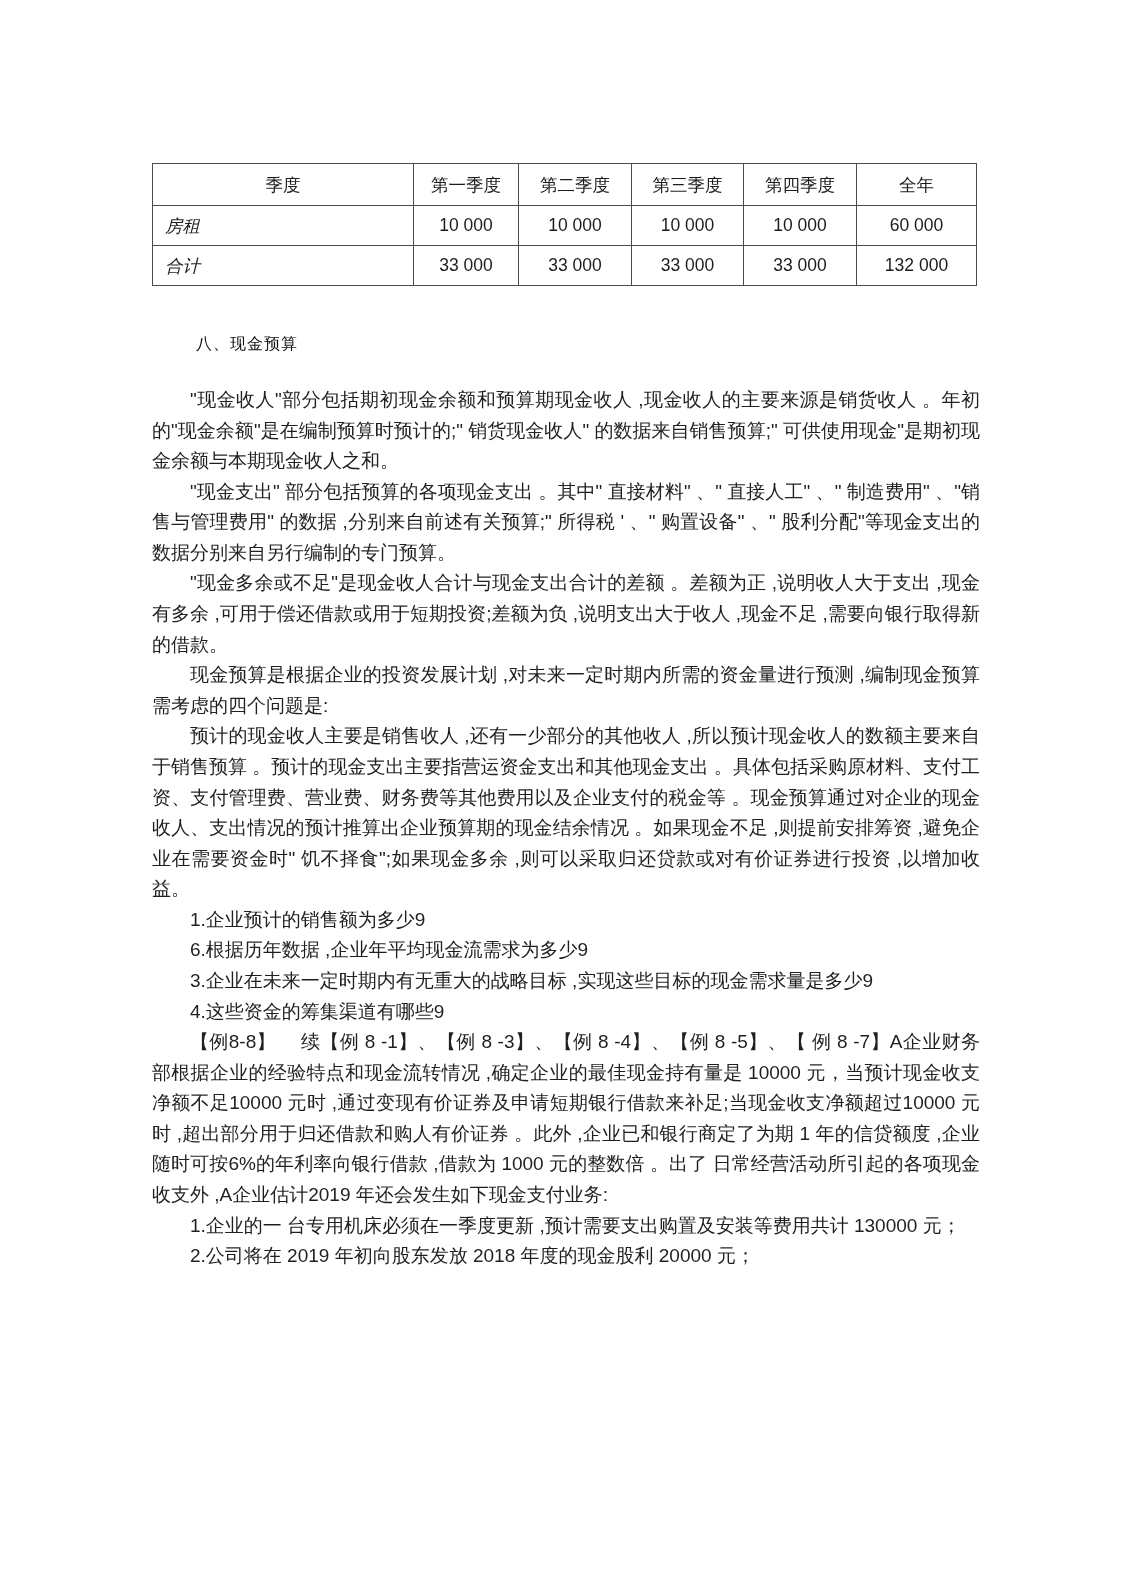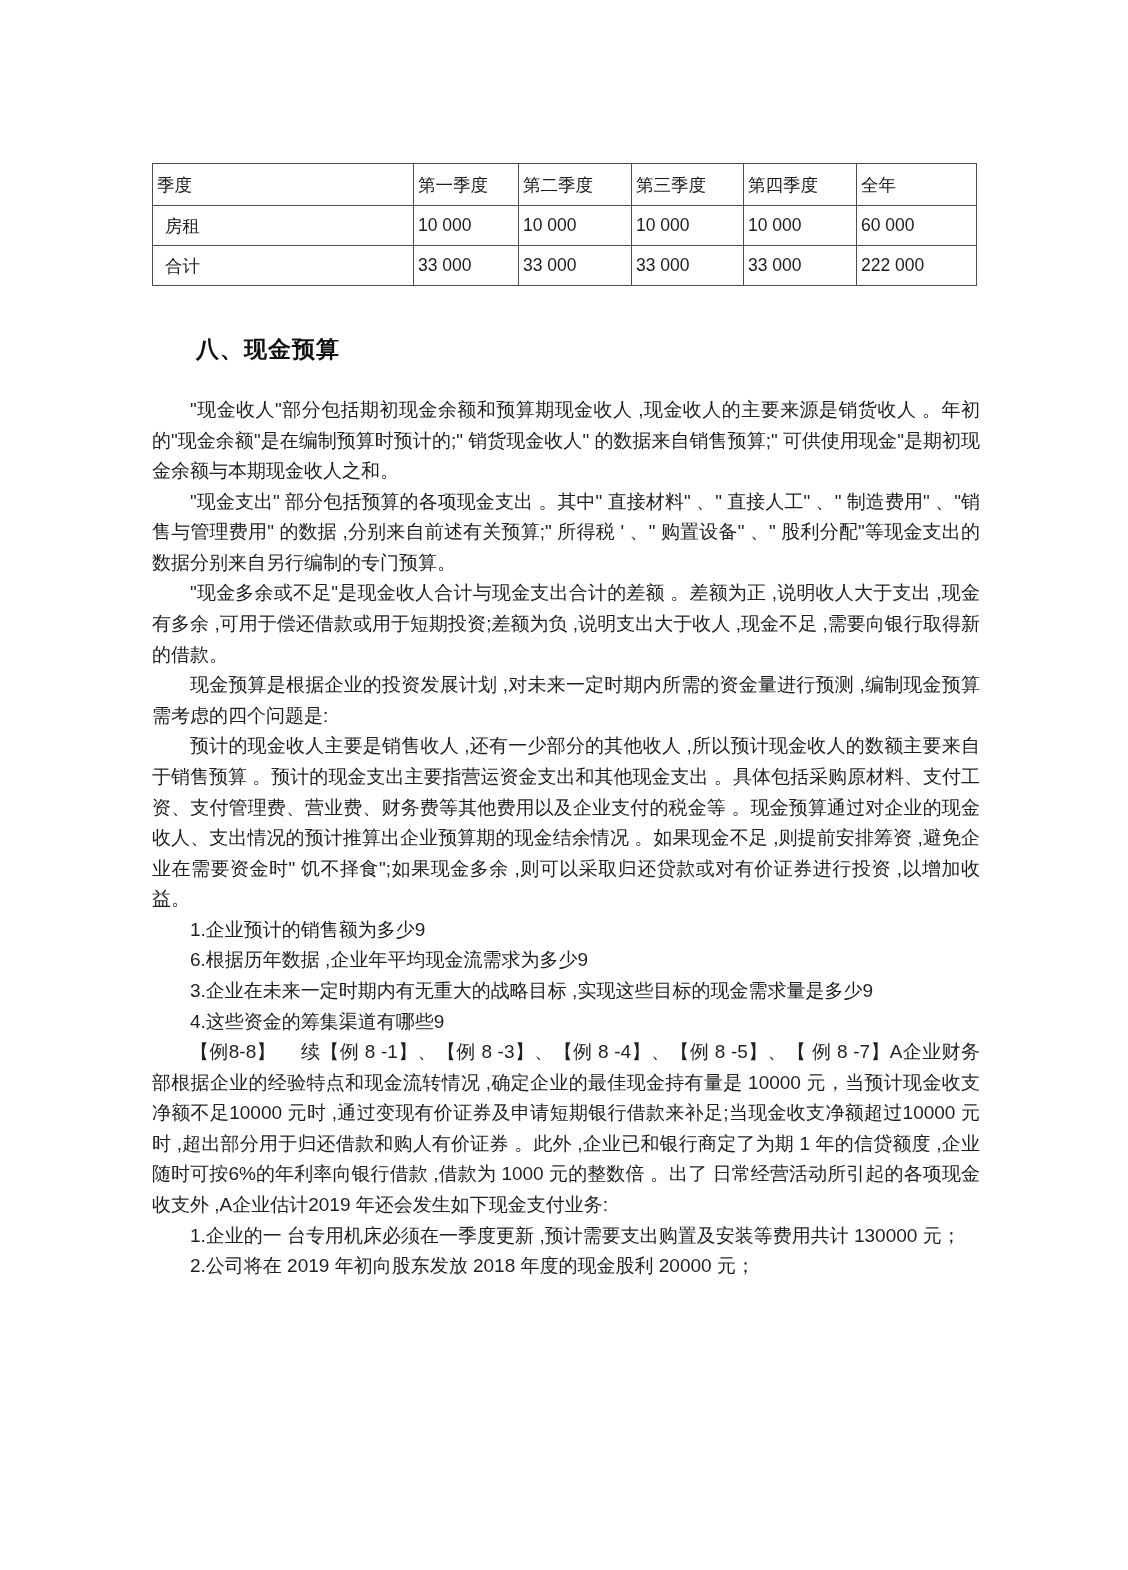"季度" table.budget-table th, table.budget-table td { text-align: left -> center }
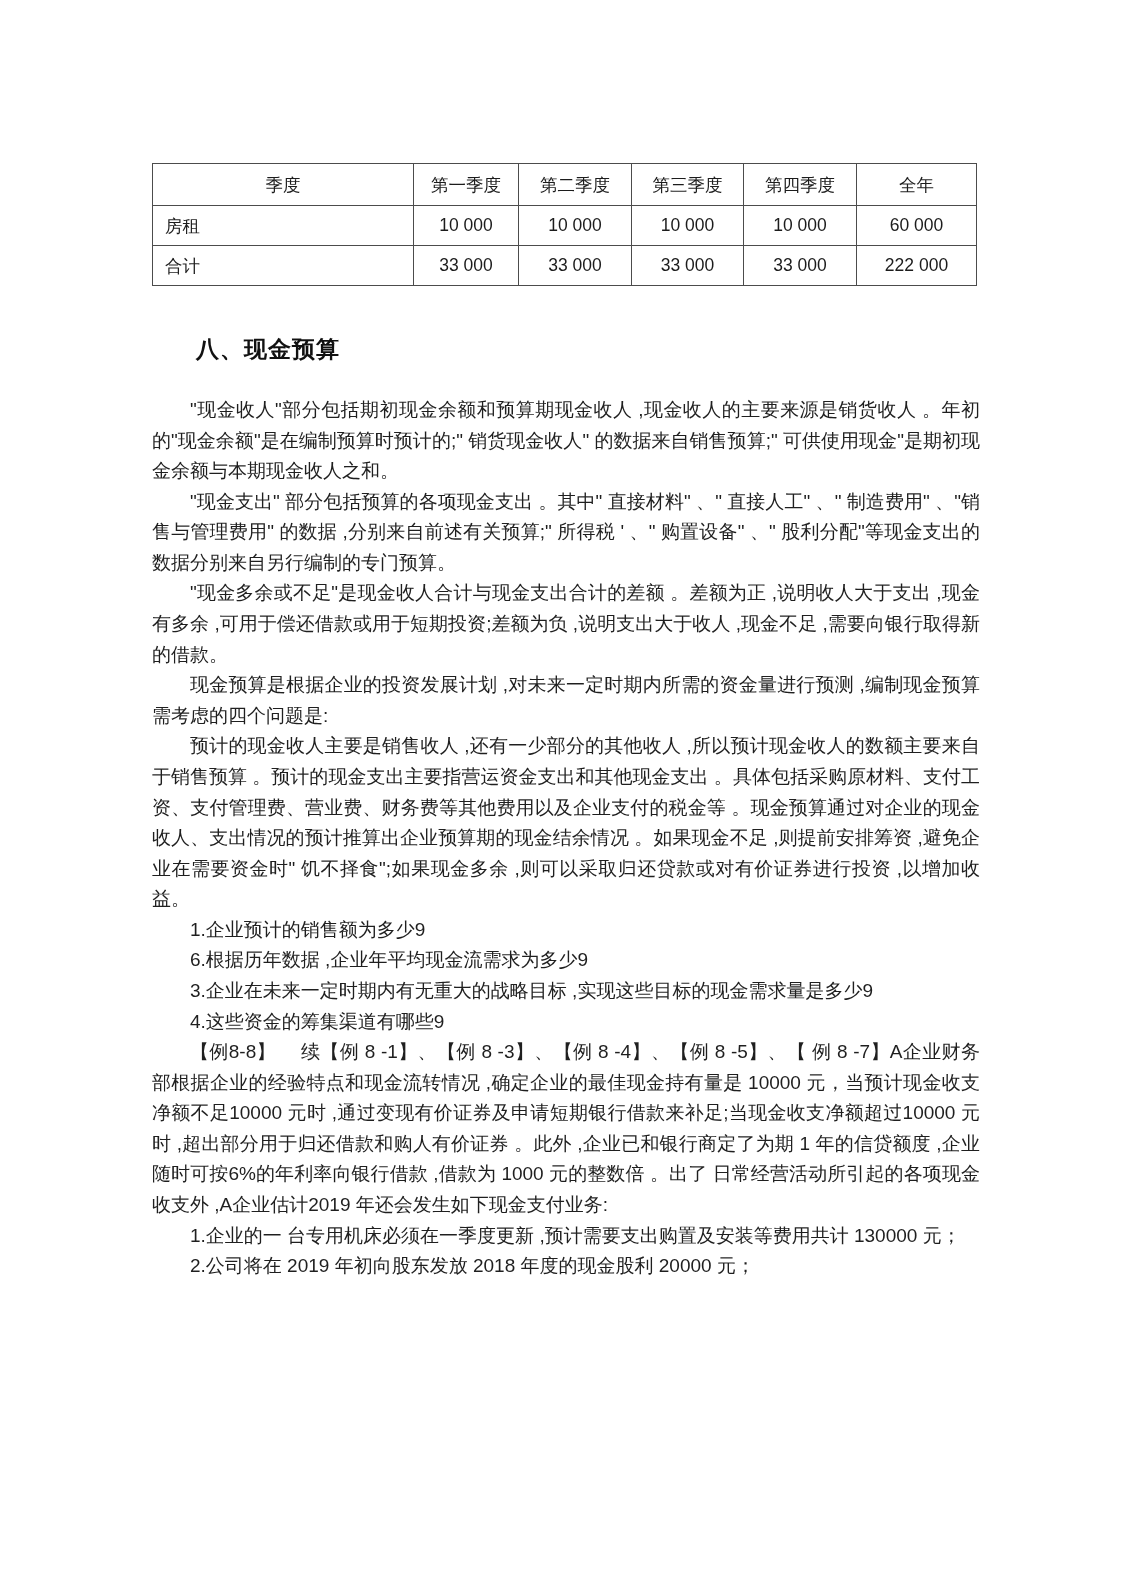"房租" table.budget-table td.label-cell { font-style: none -> italic }
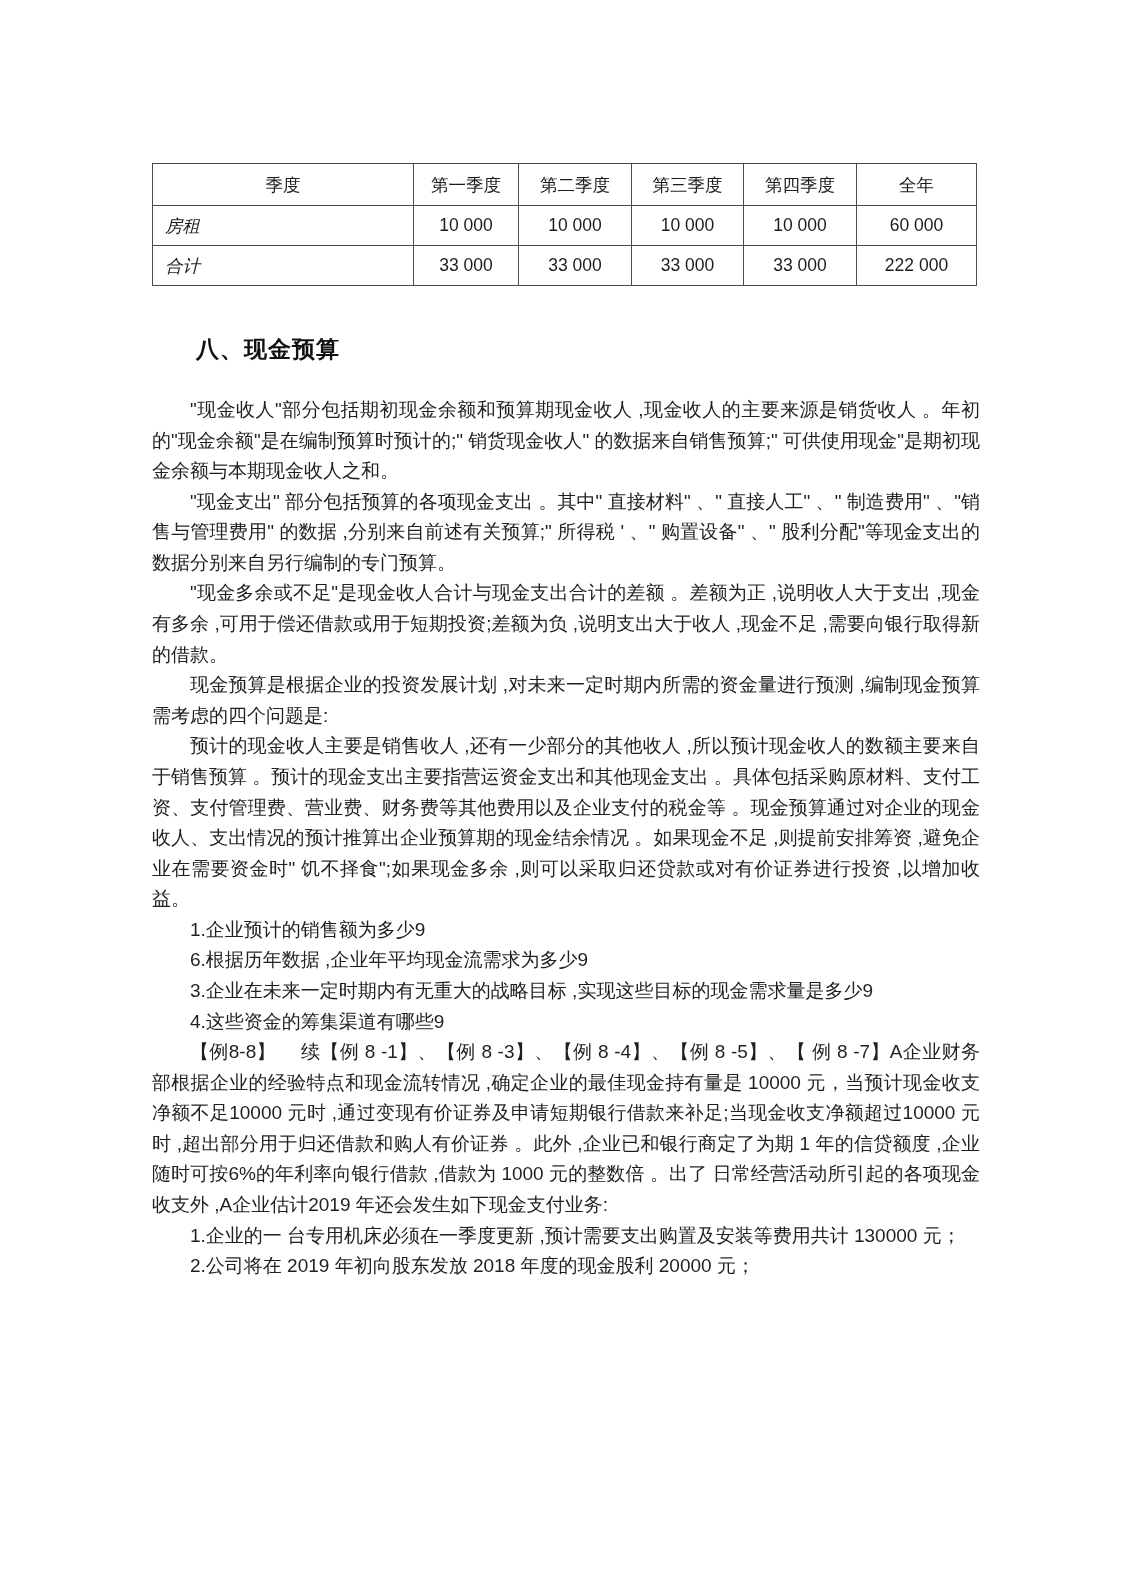"222 000" td { text: 222 000 -> 132 000 }
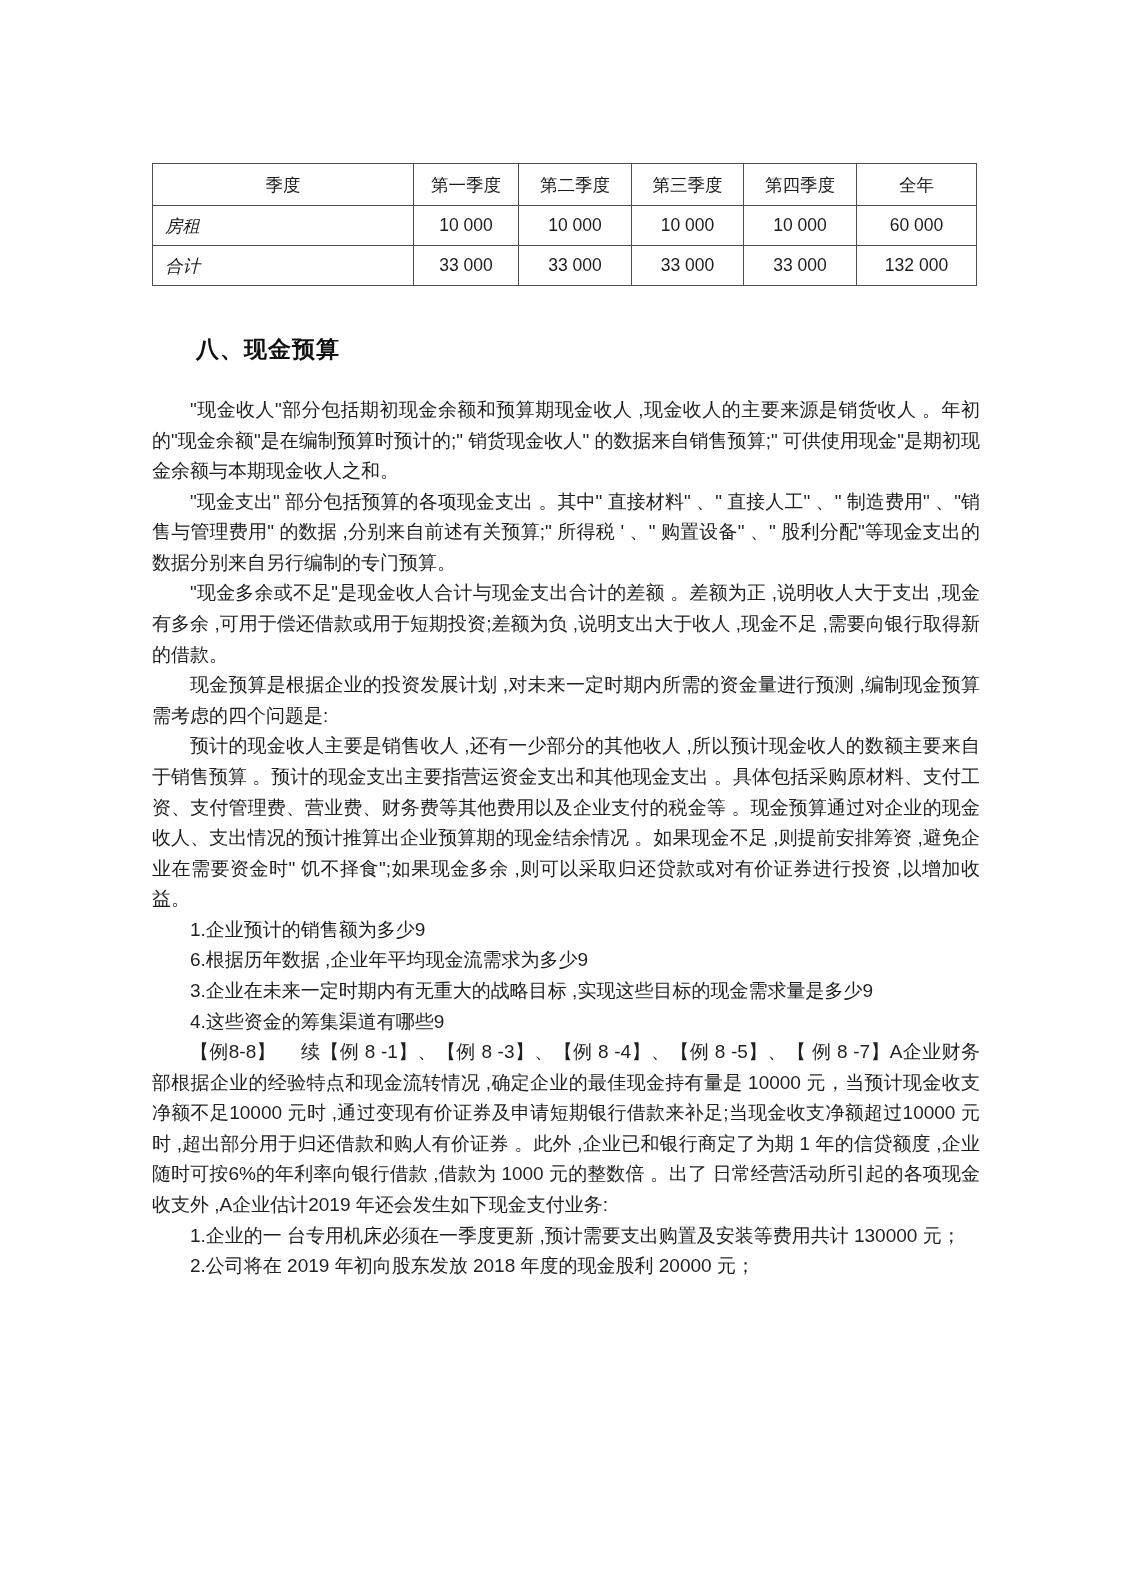"八、现金预算" .section-heading { font-size: 23px -> 16px; font-weight: 700 -> 400 }
